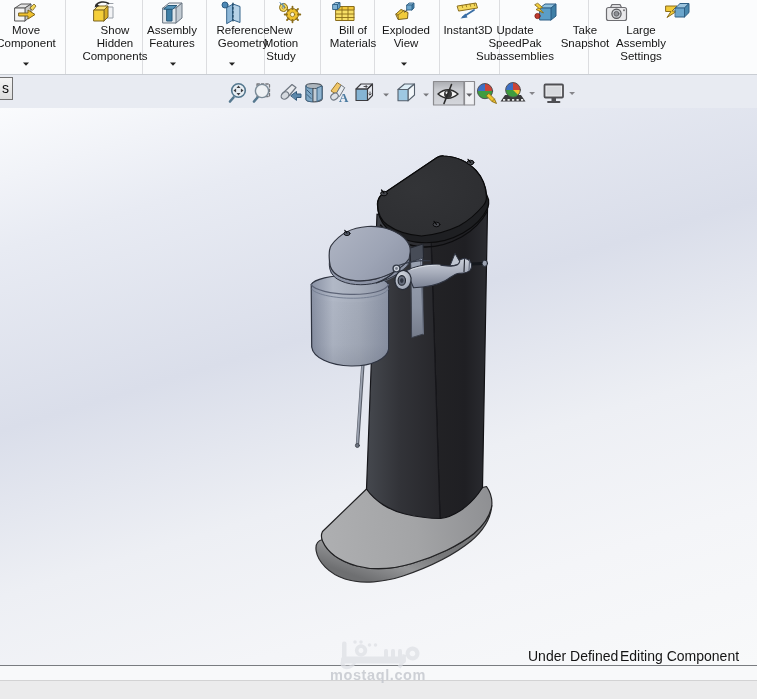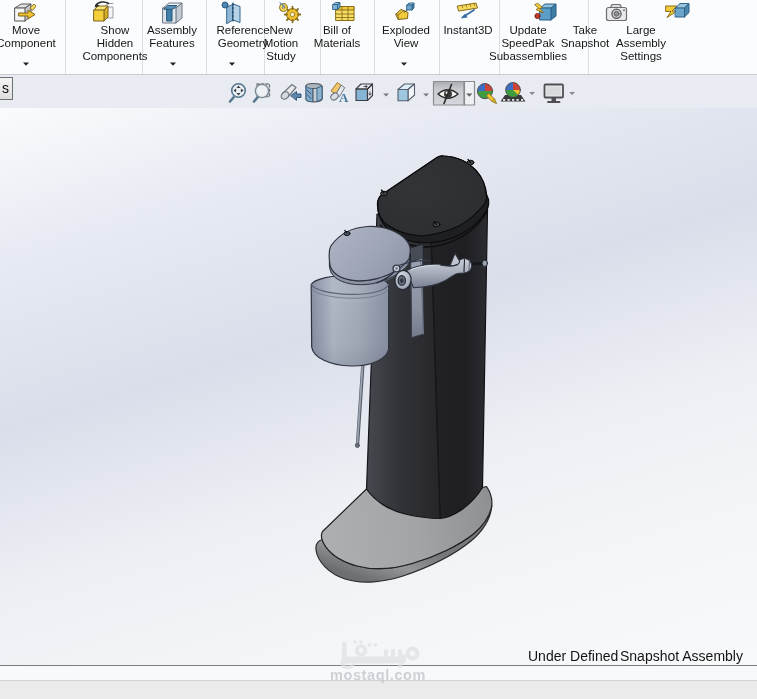"Bill of" div.lbl { left: 282px -> 298px }
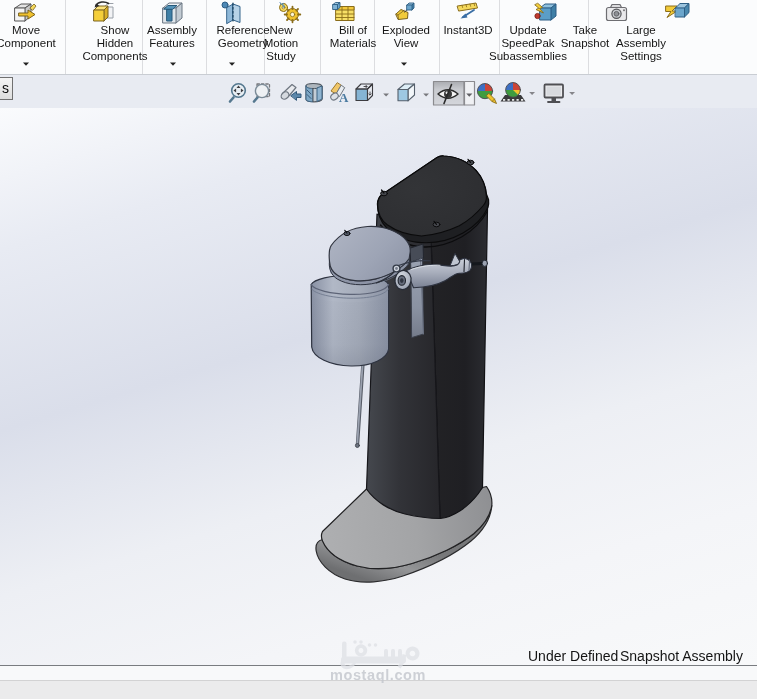"Update" div.lbl { left: 473px -> 460px }
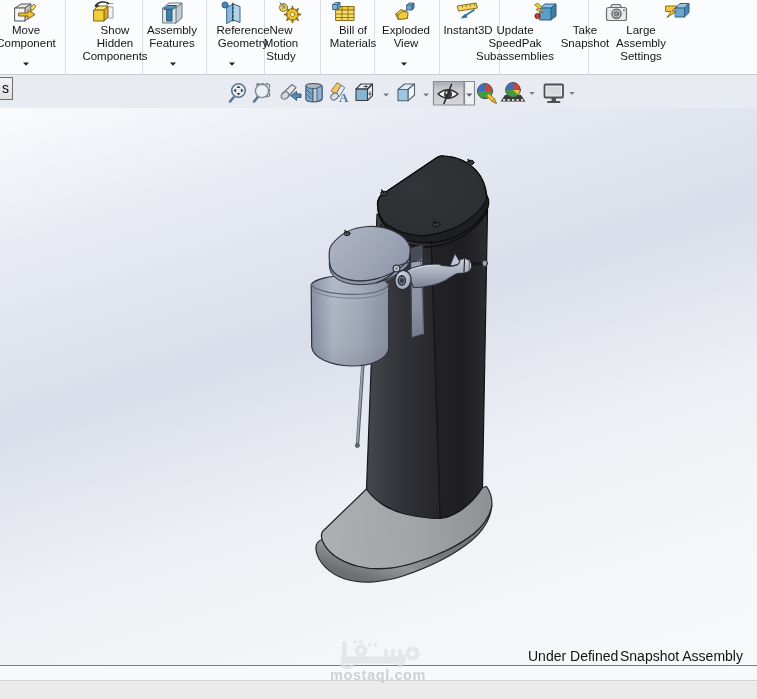"Snapshot Assembly" div.st { text: Snapshot Assembly -> Editing Component }
